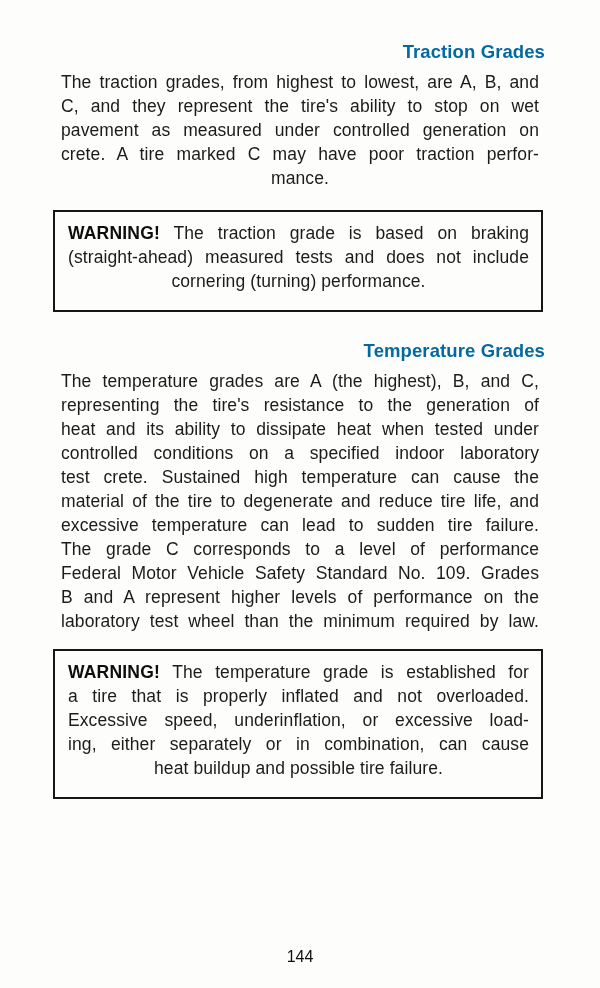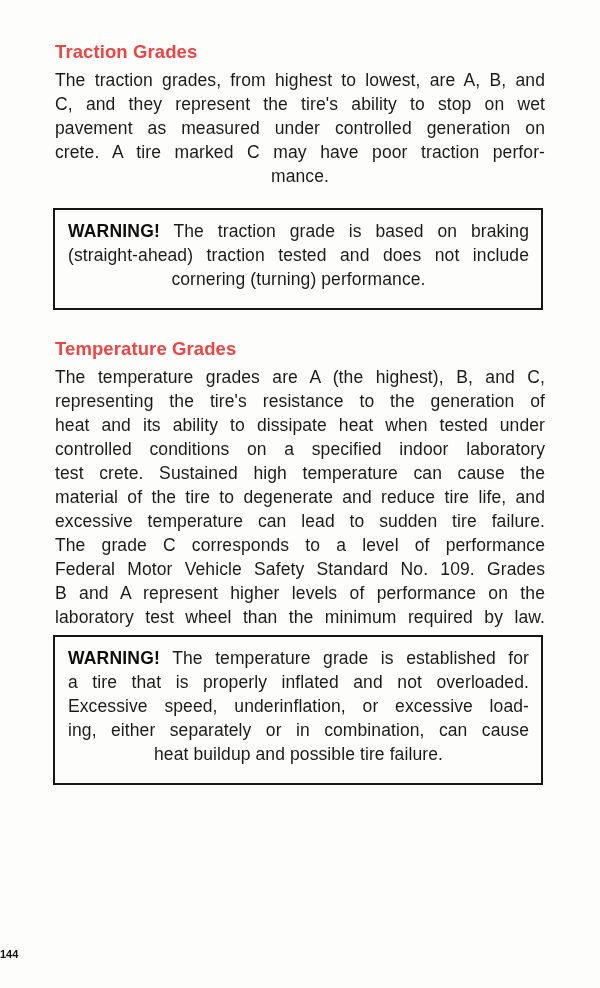"Traction Grades" .hd { color: #ef4444 -> #0369a1; text-align: none -> right }
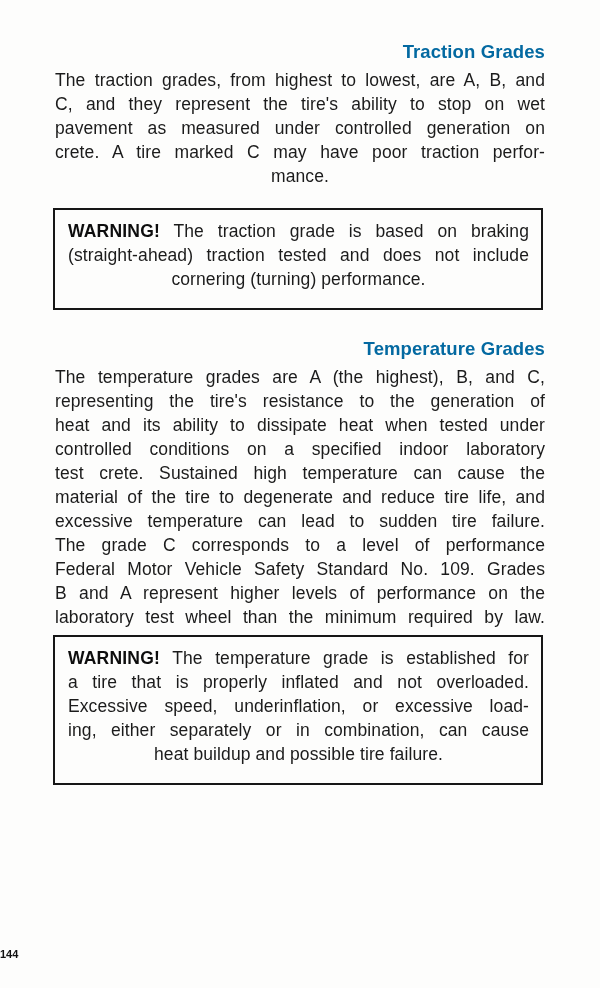"The traction grades, from highest" .para { margin: 0 -> 6px }
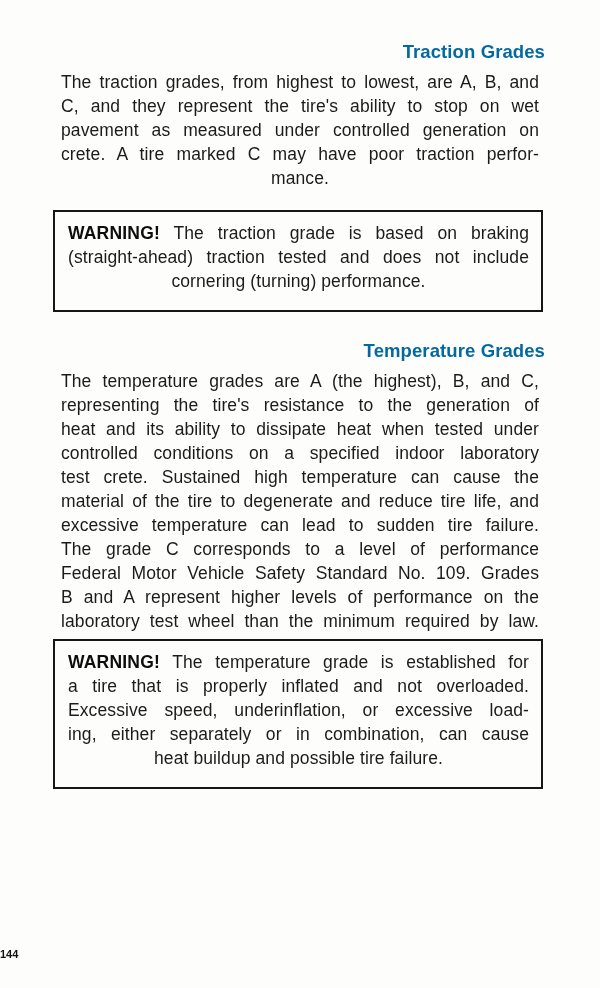"(straight-ahead) traction tested and" div.line { text: traction tested -> measured tests }
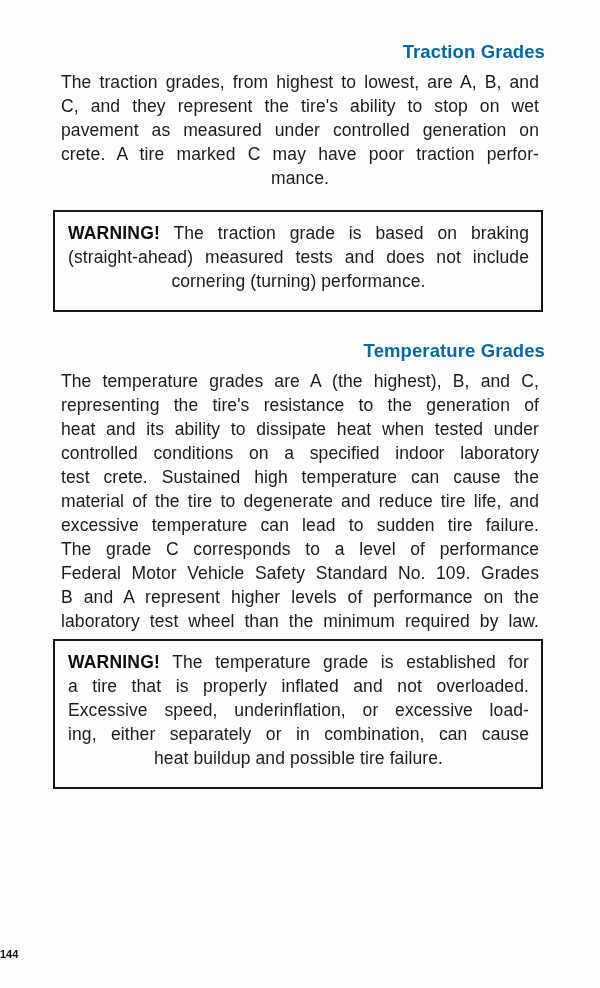"WARNING! The temperature grade is" .box2 { margin-top: 6px -> 16px }
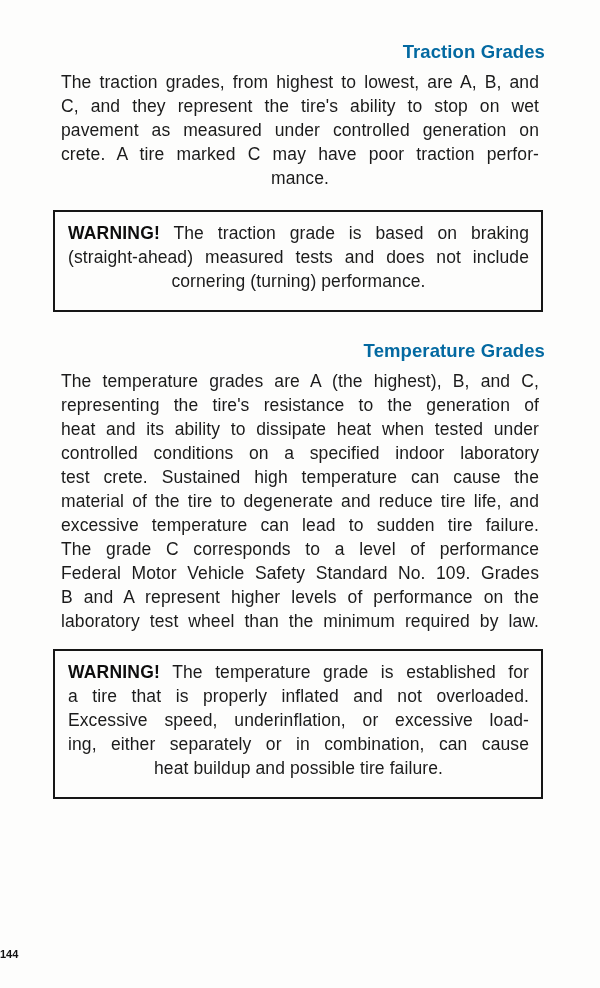"144" .pageno { font-size: 11px -> 16px; font-weight: 700 -> 400; text-align: left -> center }
